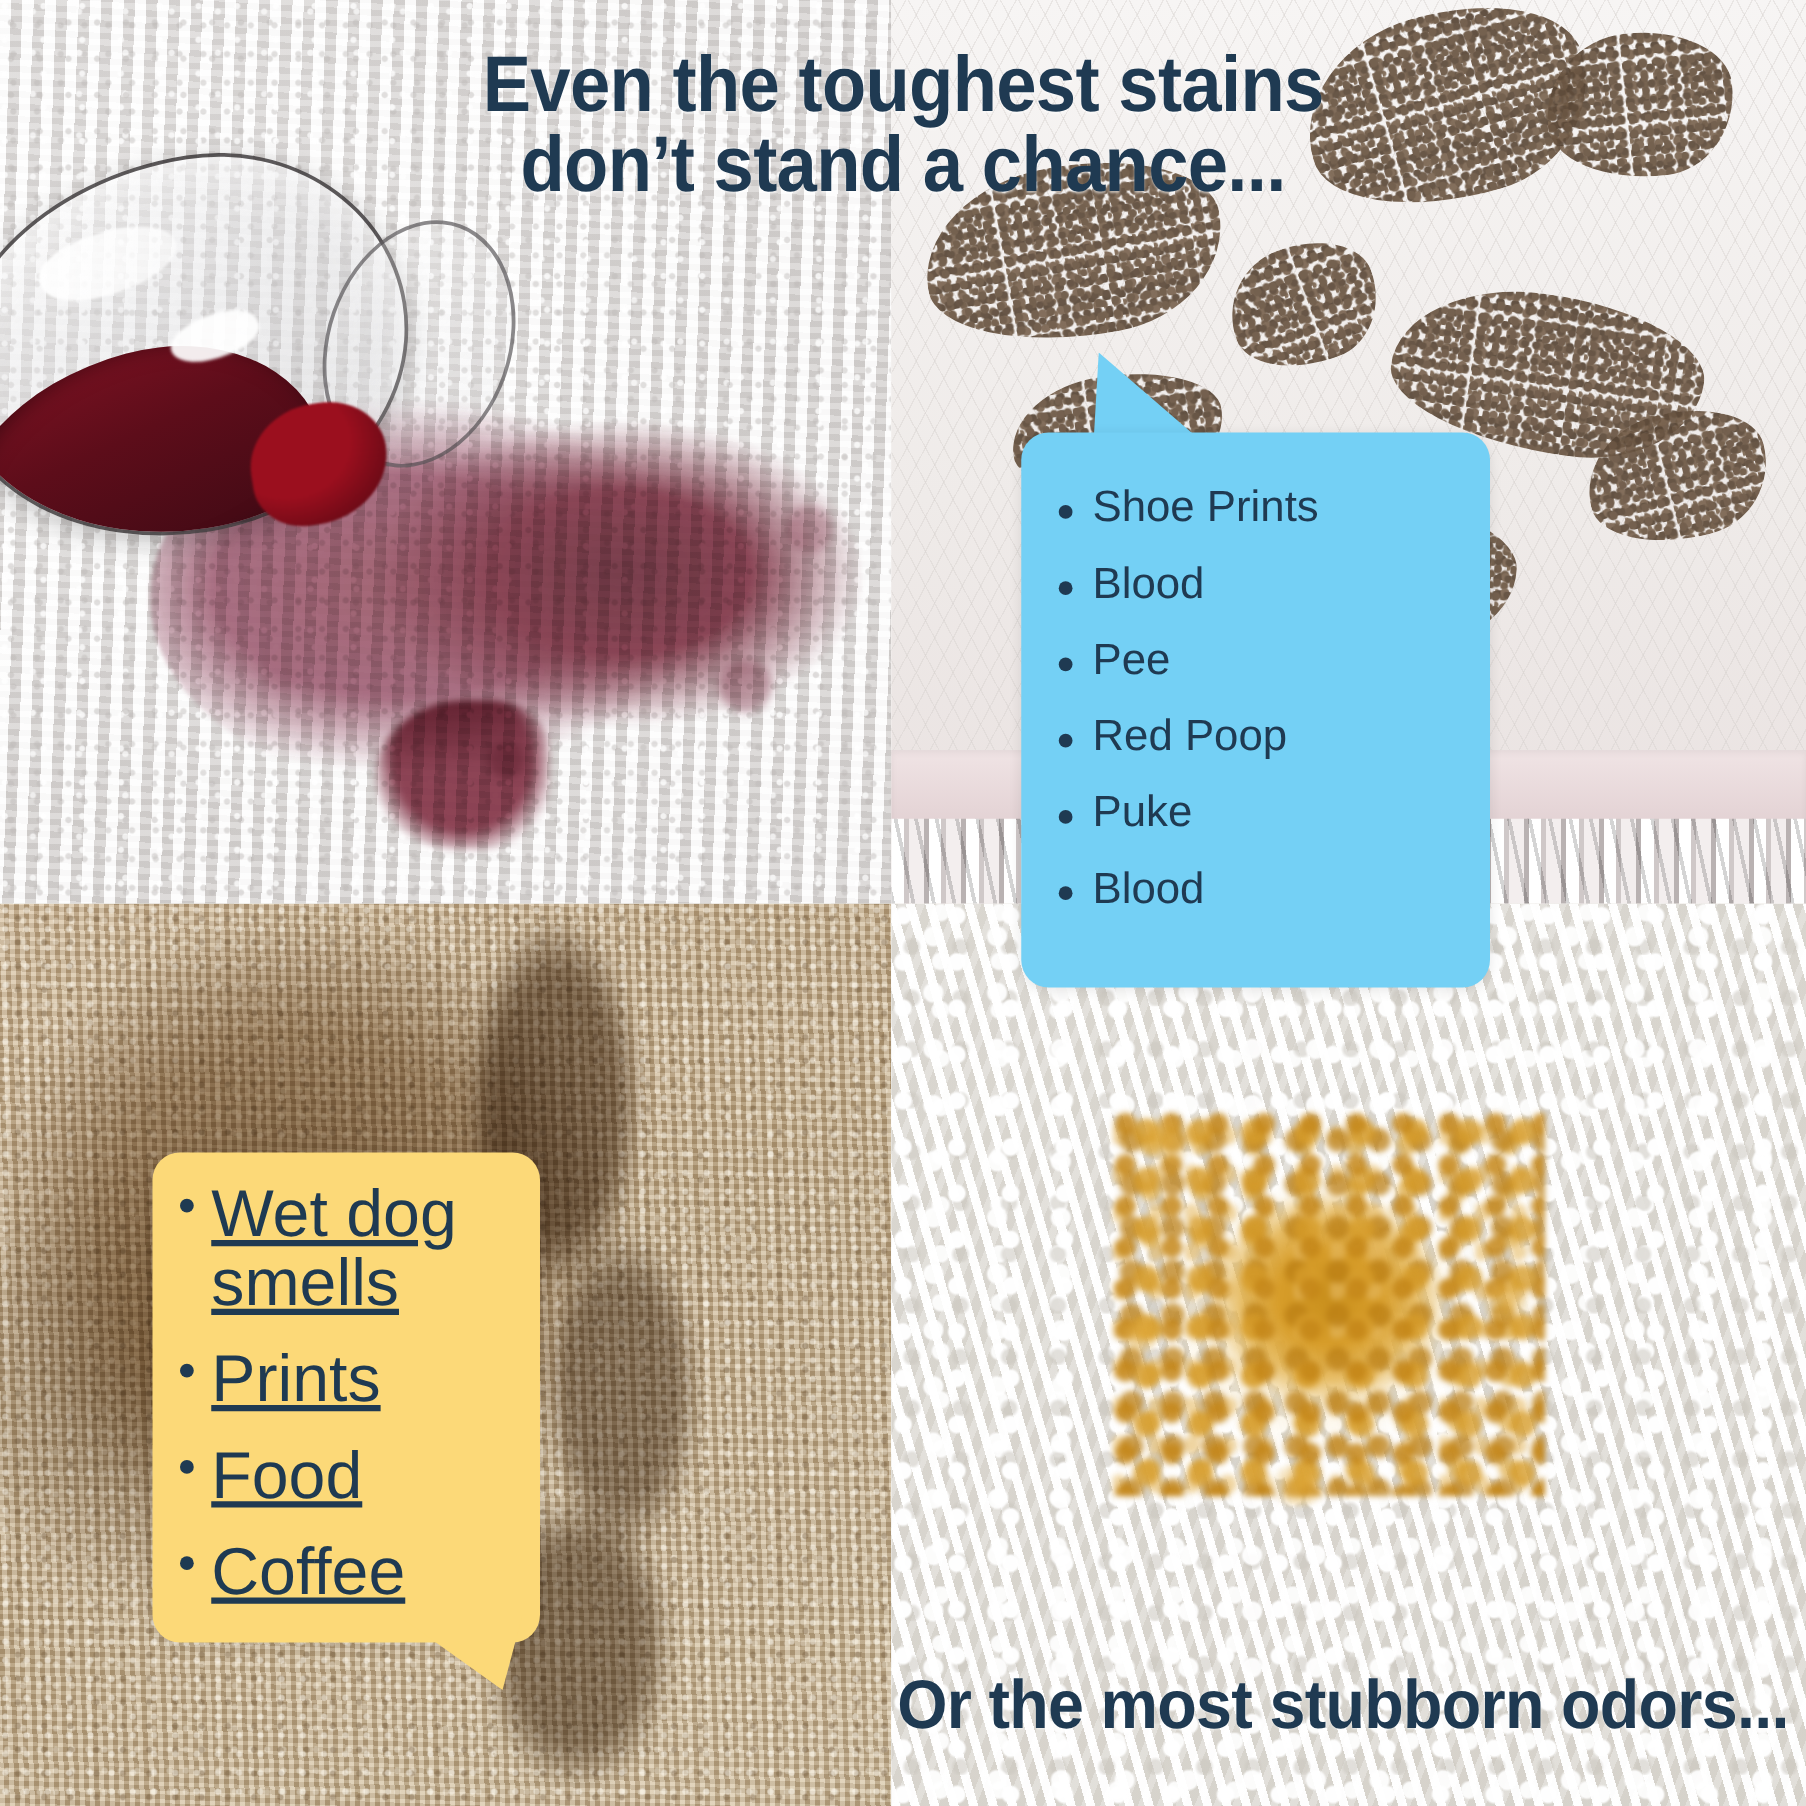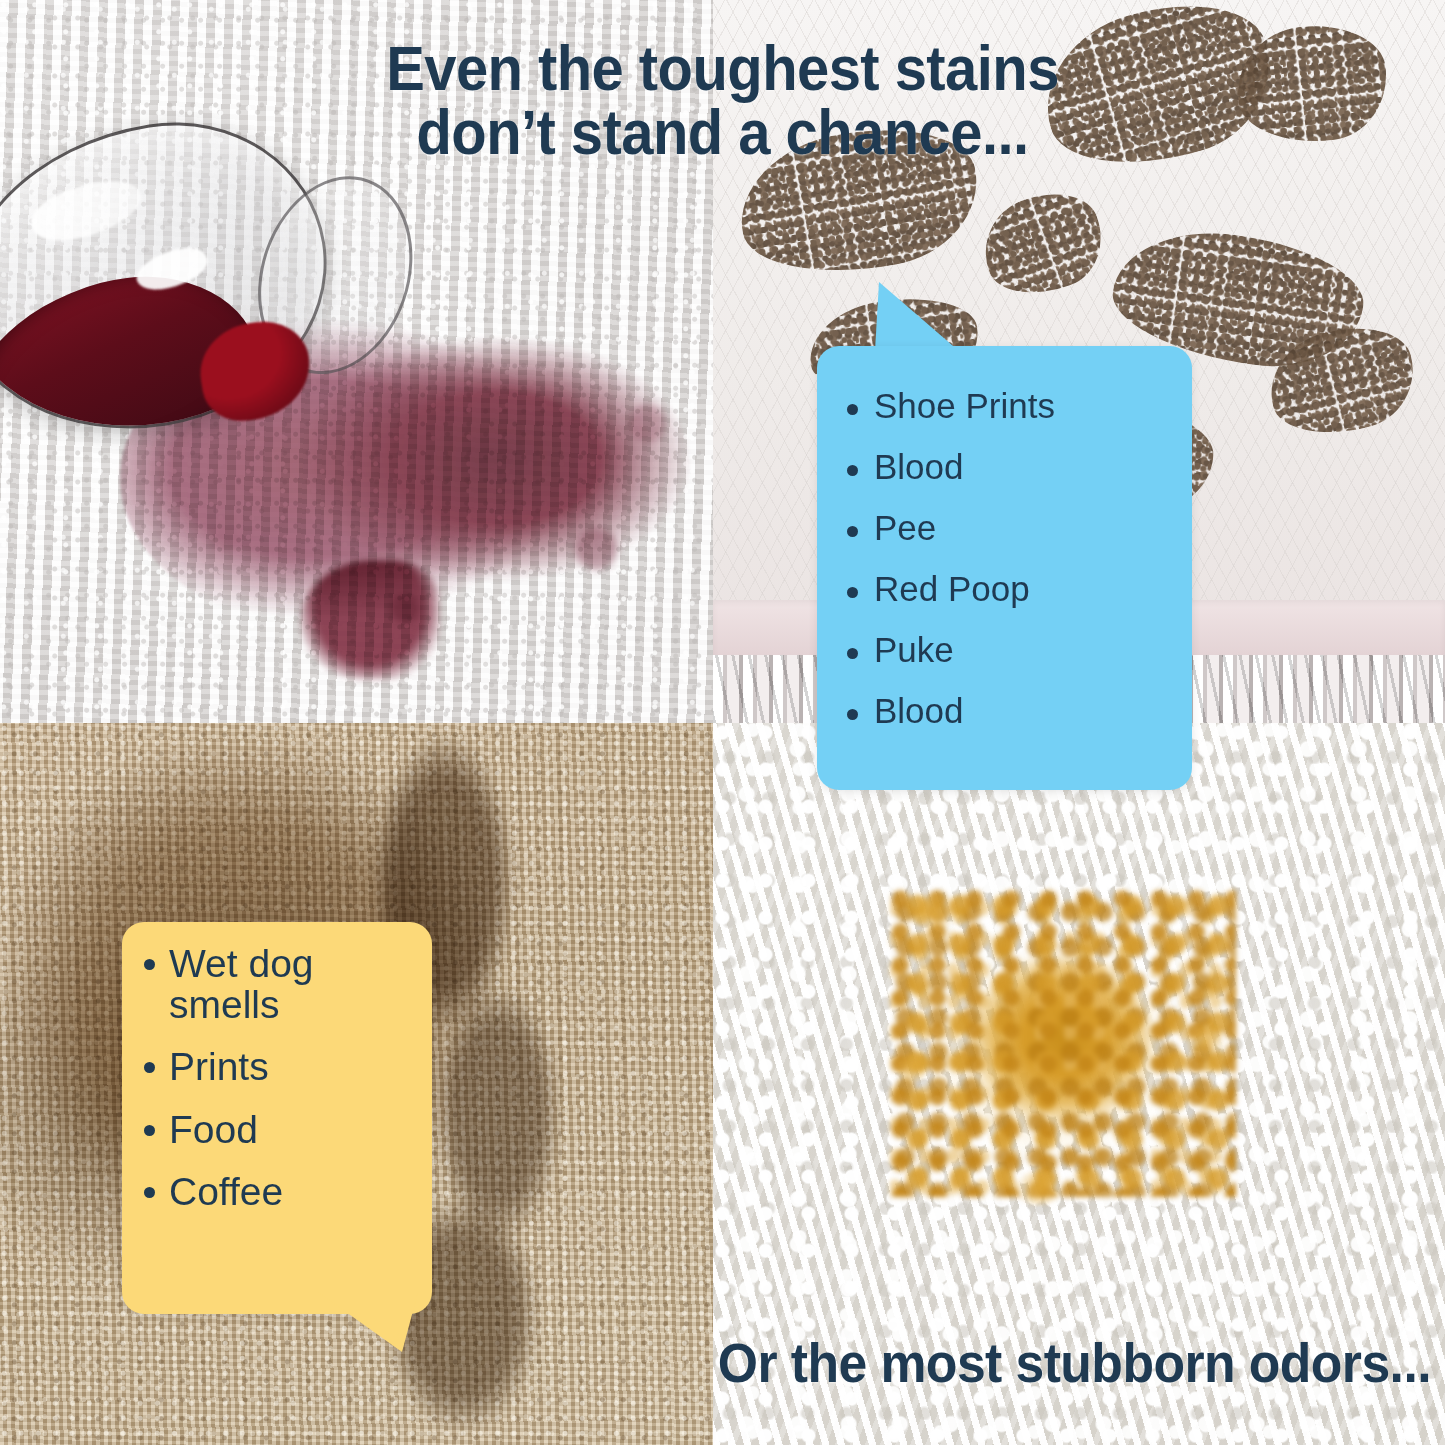"Wet dog smells" #bubble-yellow li { font-size: 39px -> 53px; text-decoration: none -> underline }
